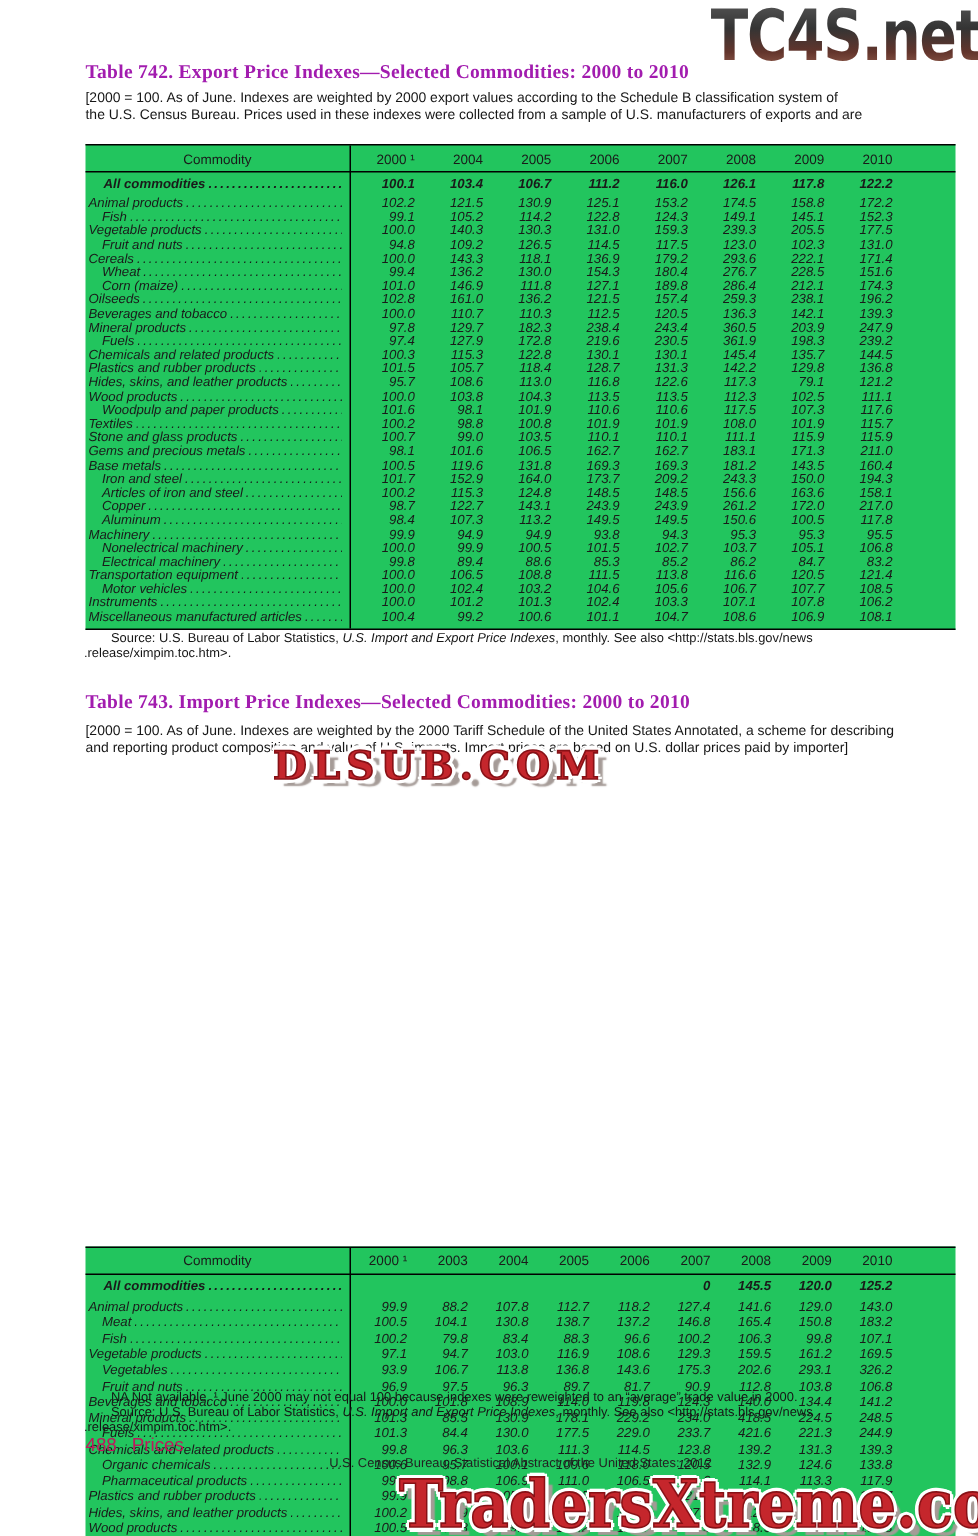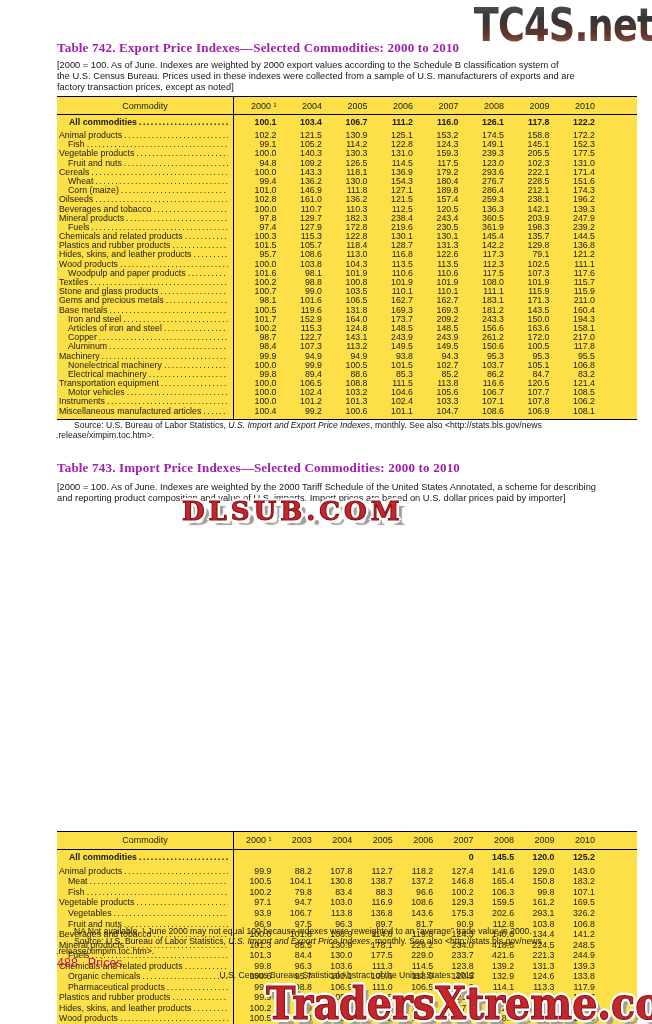"factory transaction prices, except as" div { html: <div>factory transaction prices, except as noted]</div> -> none }
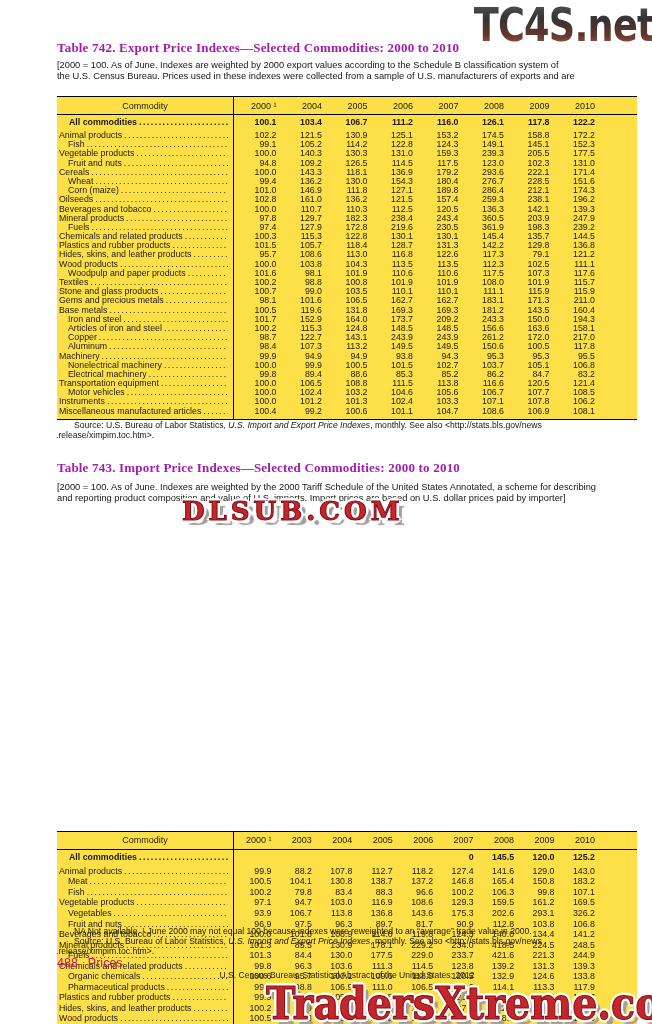"Commodity" .tbl { background: #fde047 -> #22c55e }
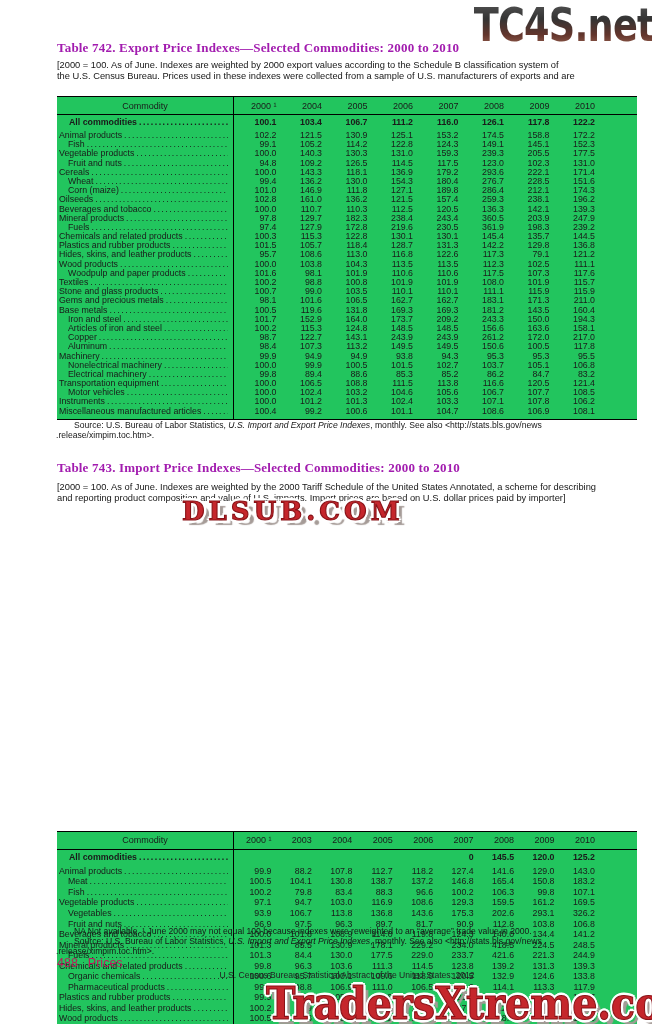"All commodities" .trow { font-style: none -> italic }
